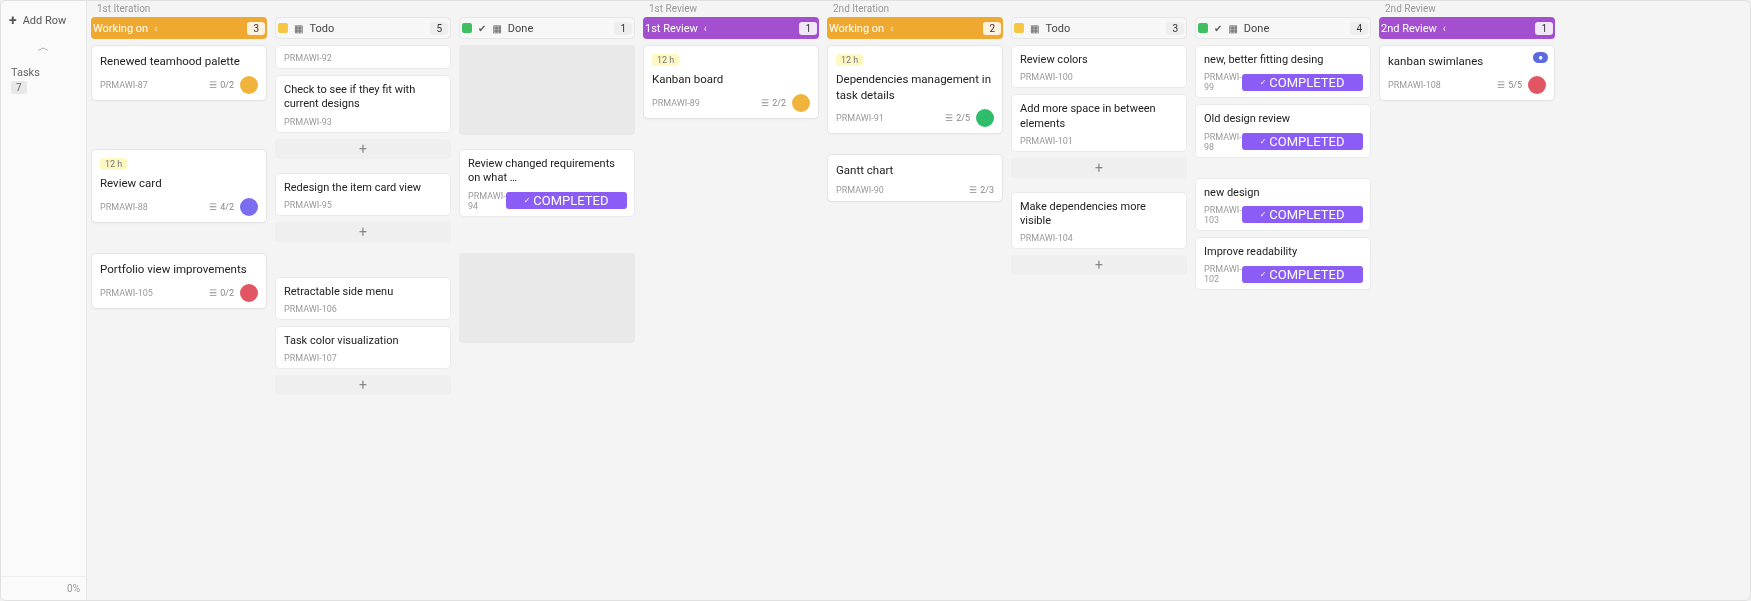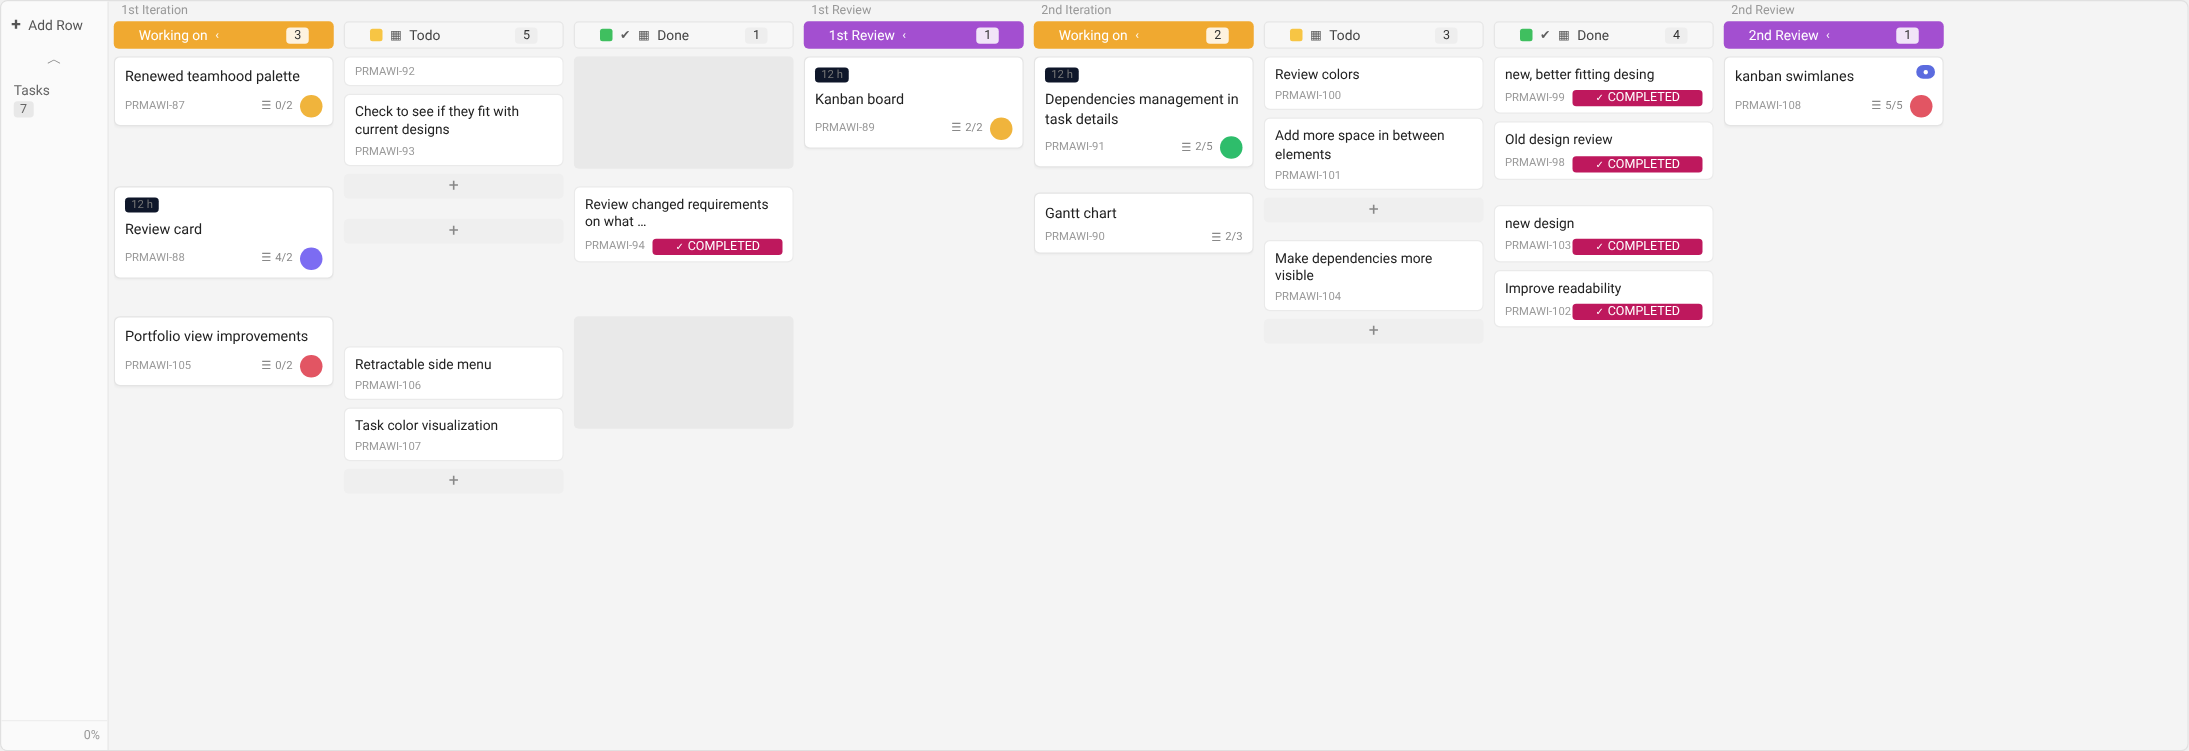"Working on" .col-head { padding: 0 20px -> 0 2px }
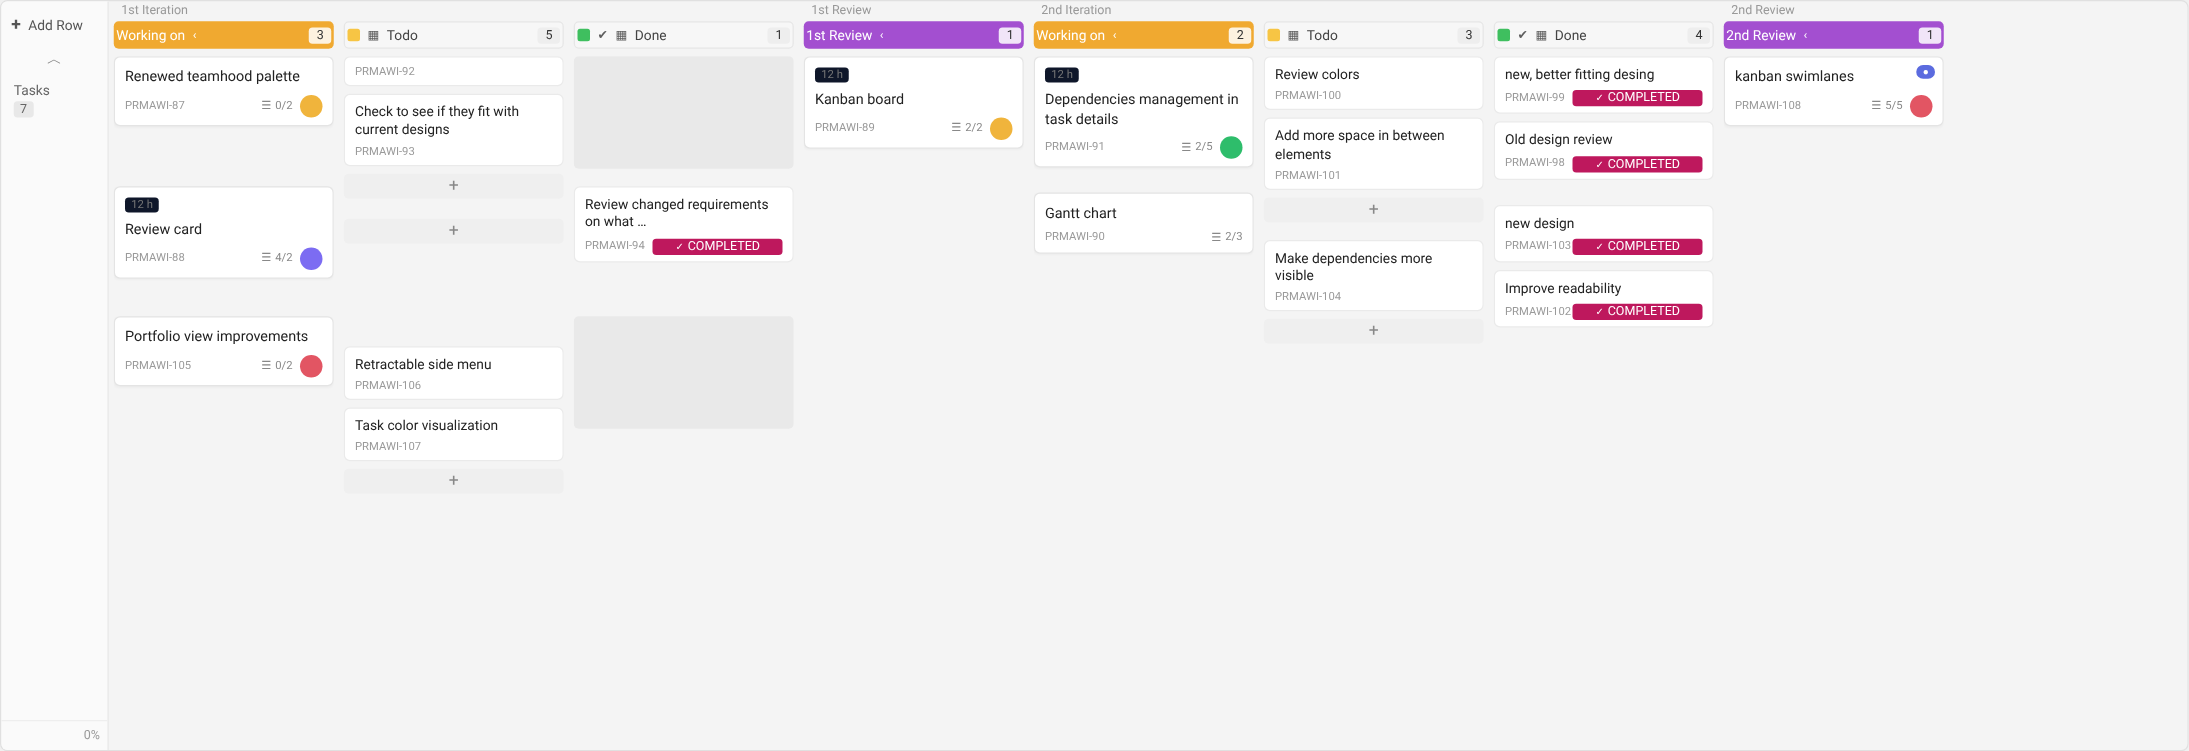"12 h" .card .tag { background: #0f172a -> #fef9c3 }
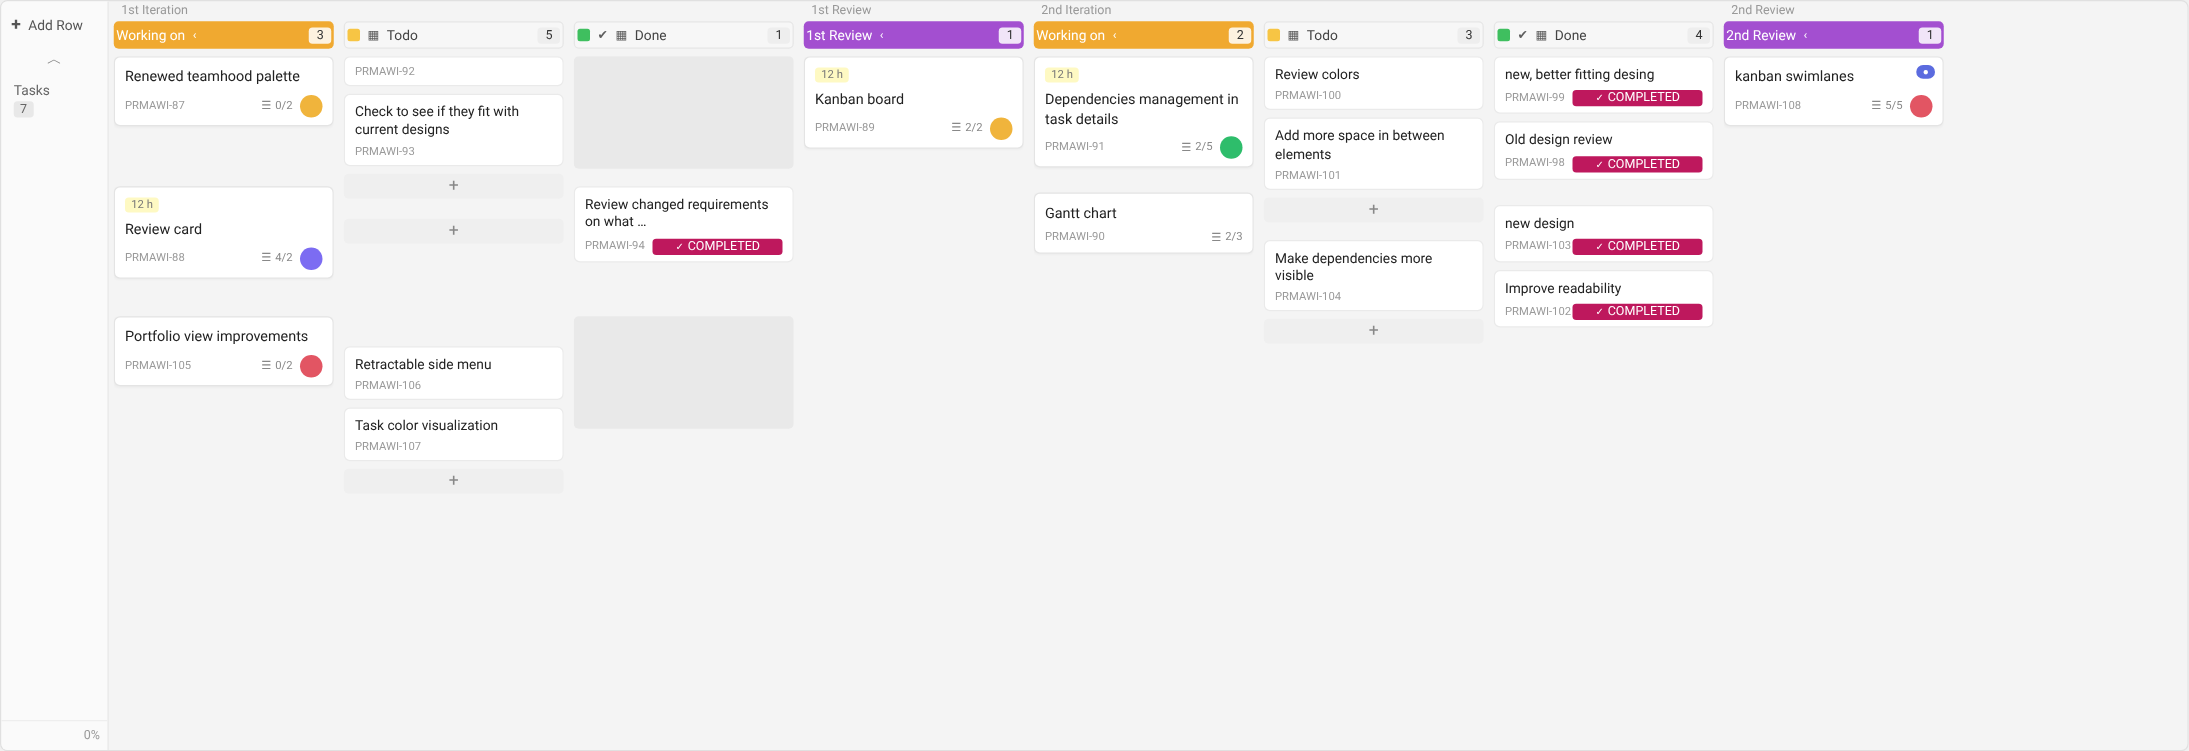"COMPLETED" .completed { background: #be185d -> #8b5cf6; font-size: 10px -> 13px }
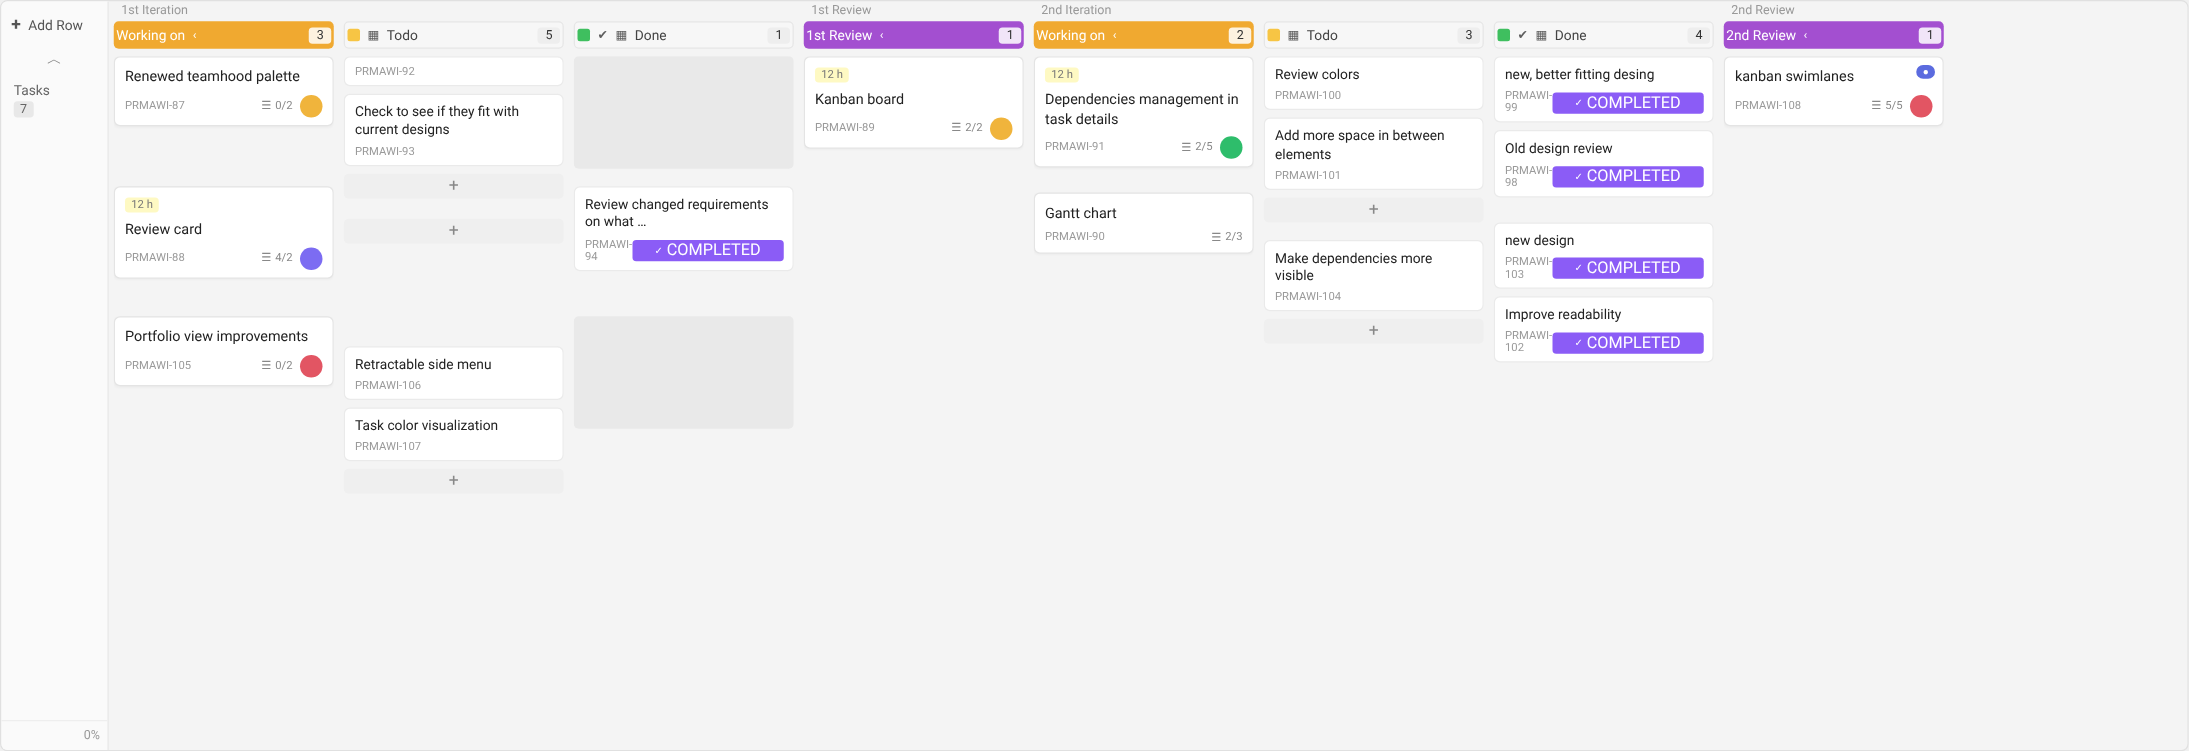"Redesign the item card view" div.subcard { html: none -> <div> <div>Redesign the item card view</div> <div> <span>PRMAWI-95</span> </div> </div> }
